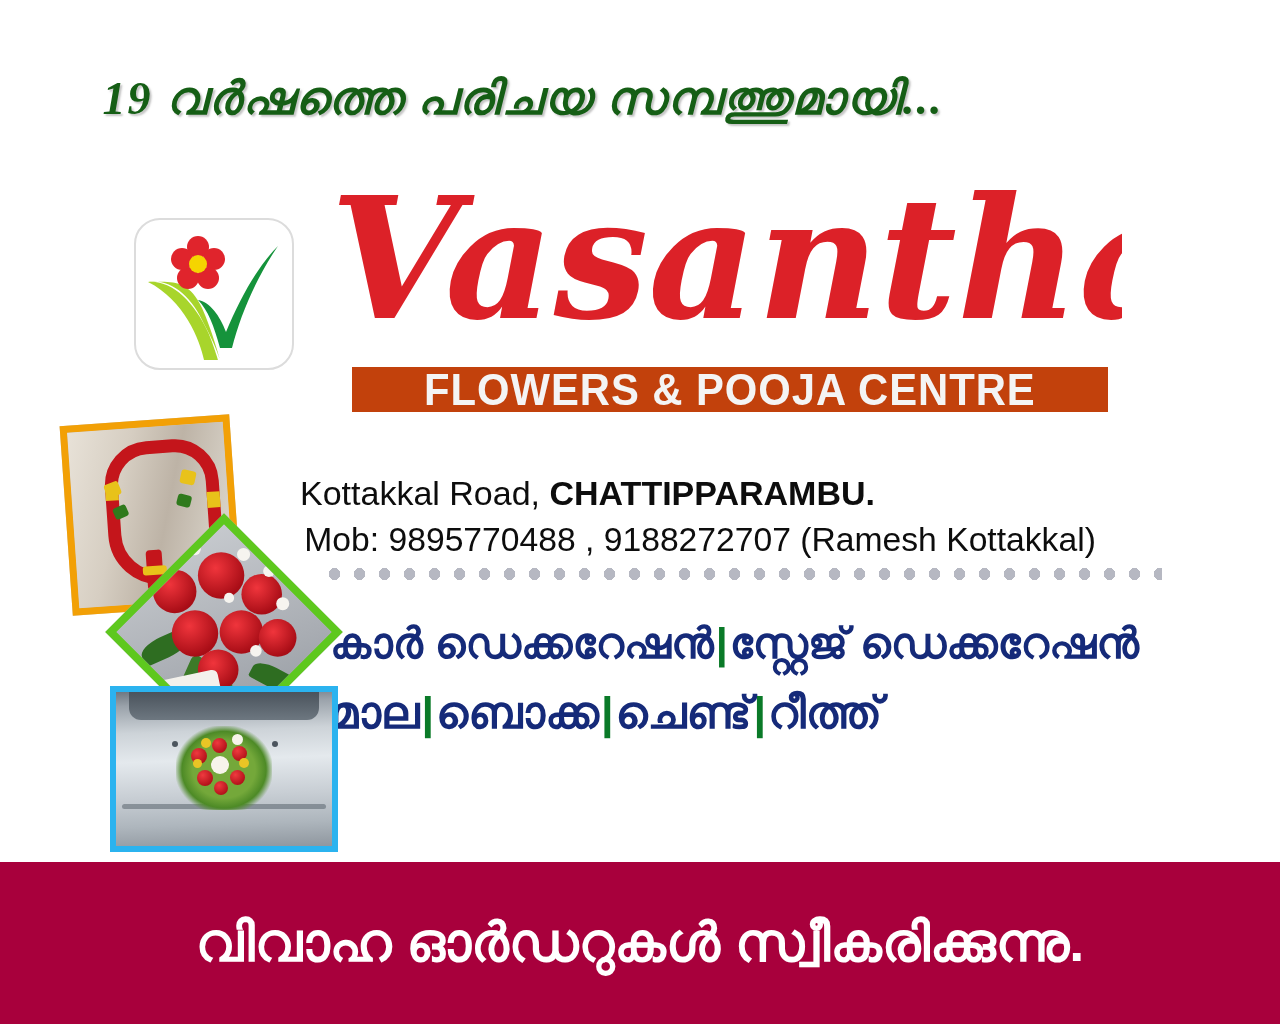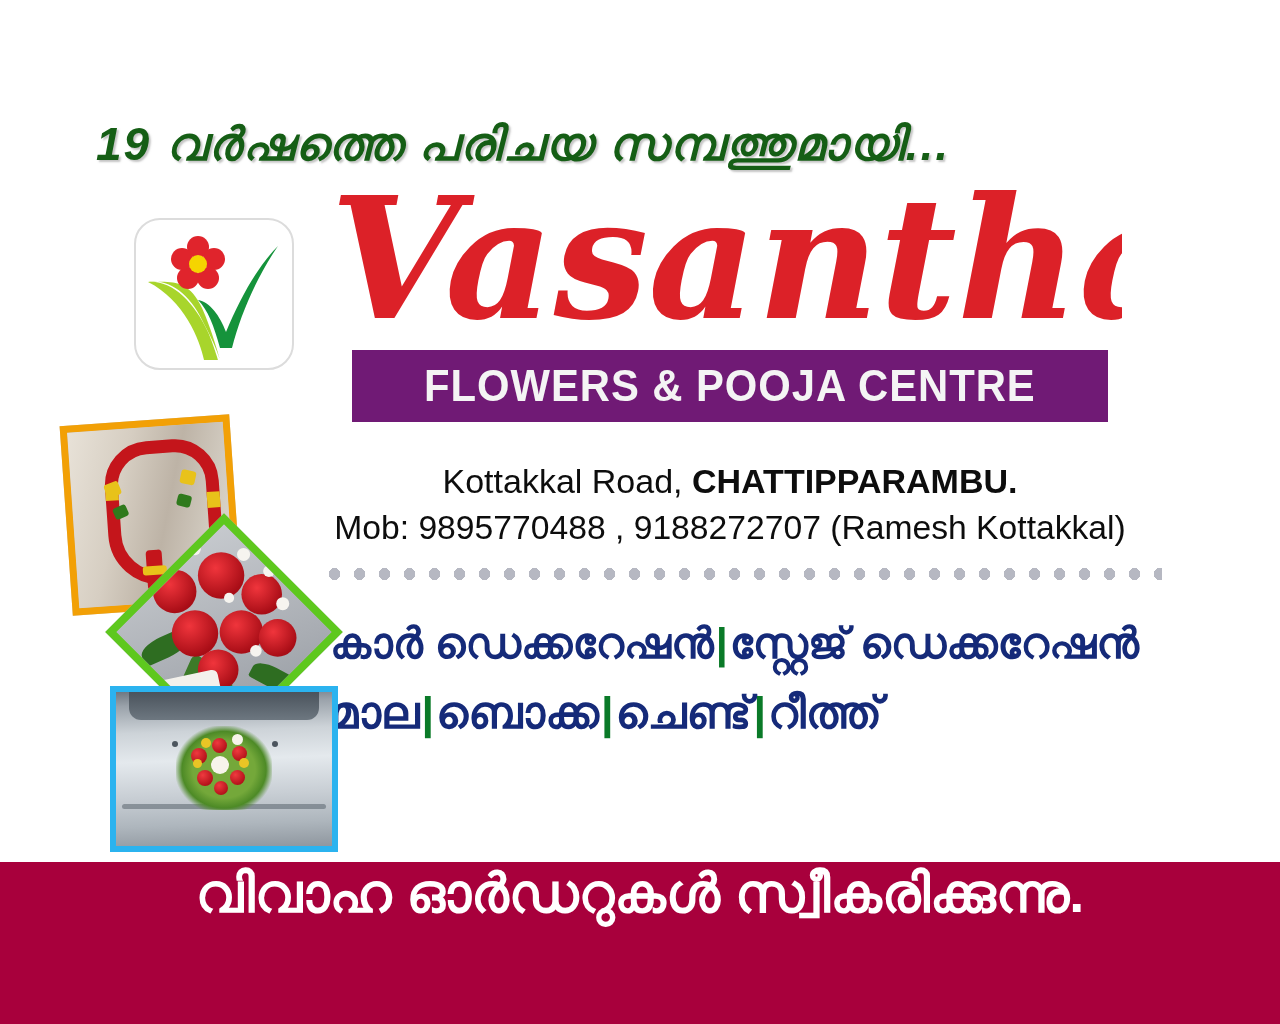"19 വർഷത്തെ പരിചയ സമ്പത്തുമായി..." .tagline { font-family: Liberation Sans, sans-serif -> Liberation Serif, serif; margin-top: 45px -> none }
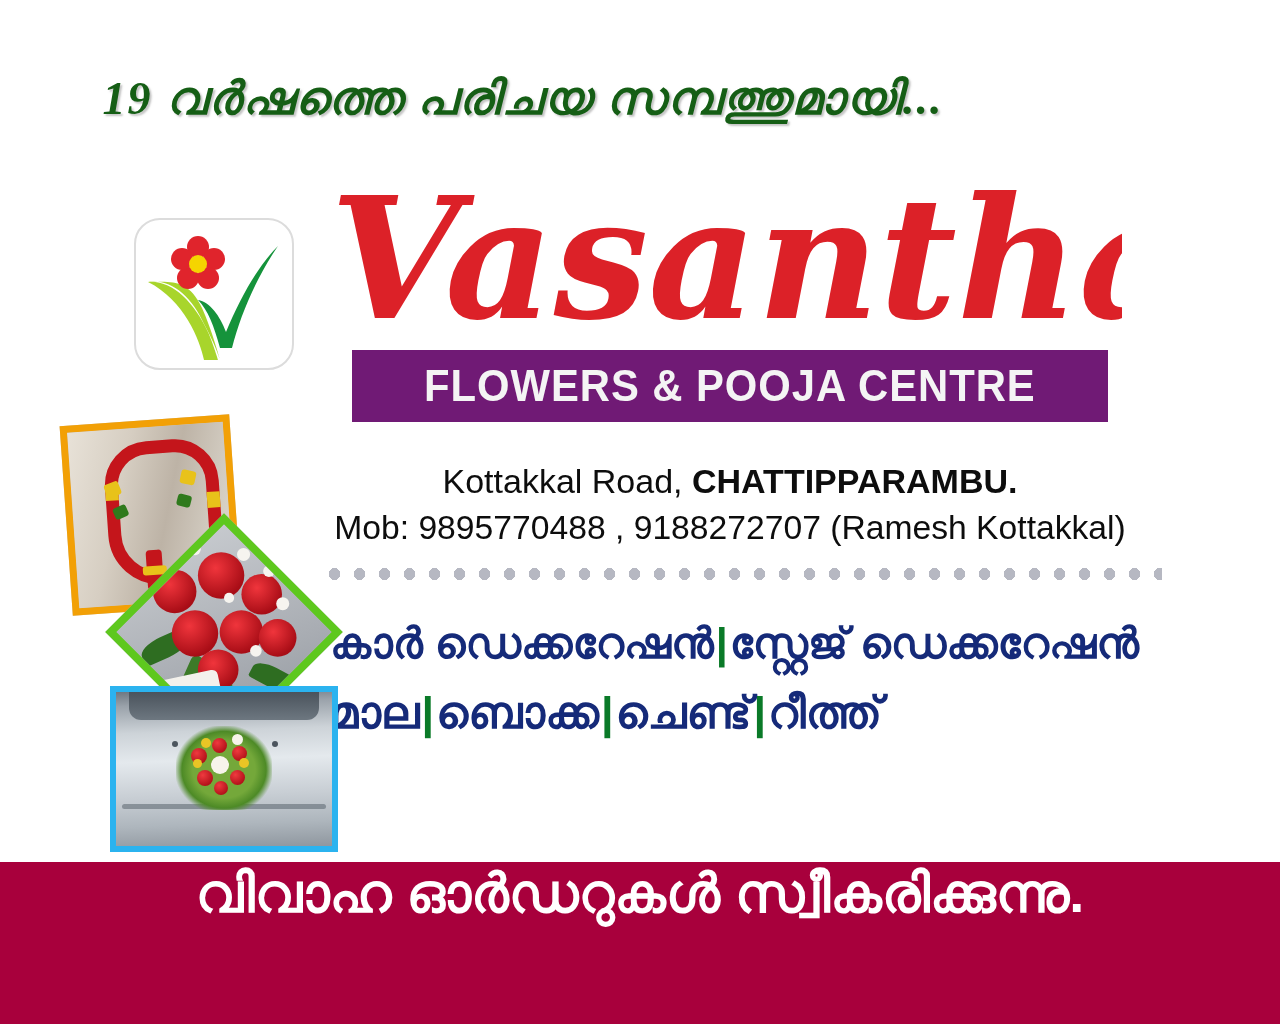"FLOWERS & POOJA CENTRE" .subbar { background: #701a75 -> #c2410c; height: 72px -> 45px; top: 350px -> 367px }
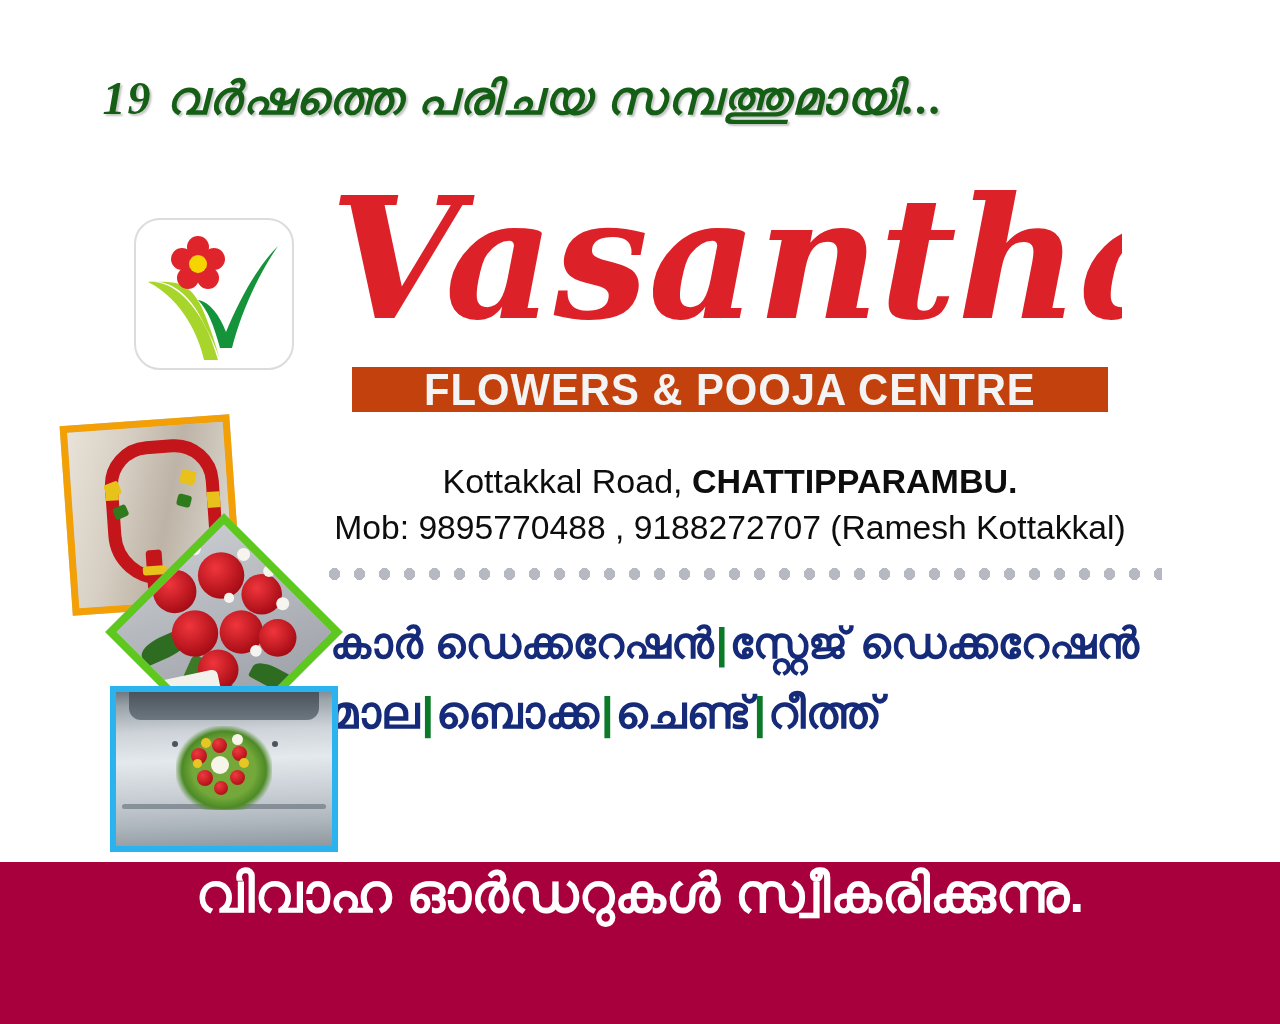"Kottakkal Road, CHATTIPPARAMBU." .addr { text-align: center -> left; top: 458px -> 470px }
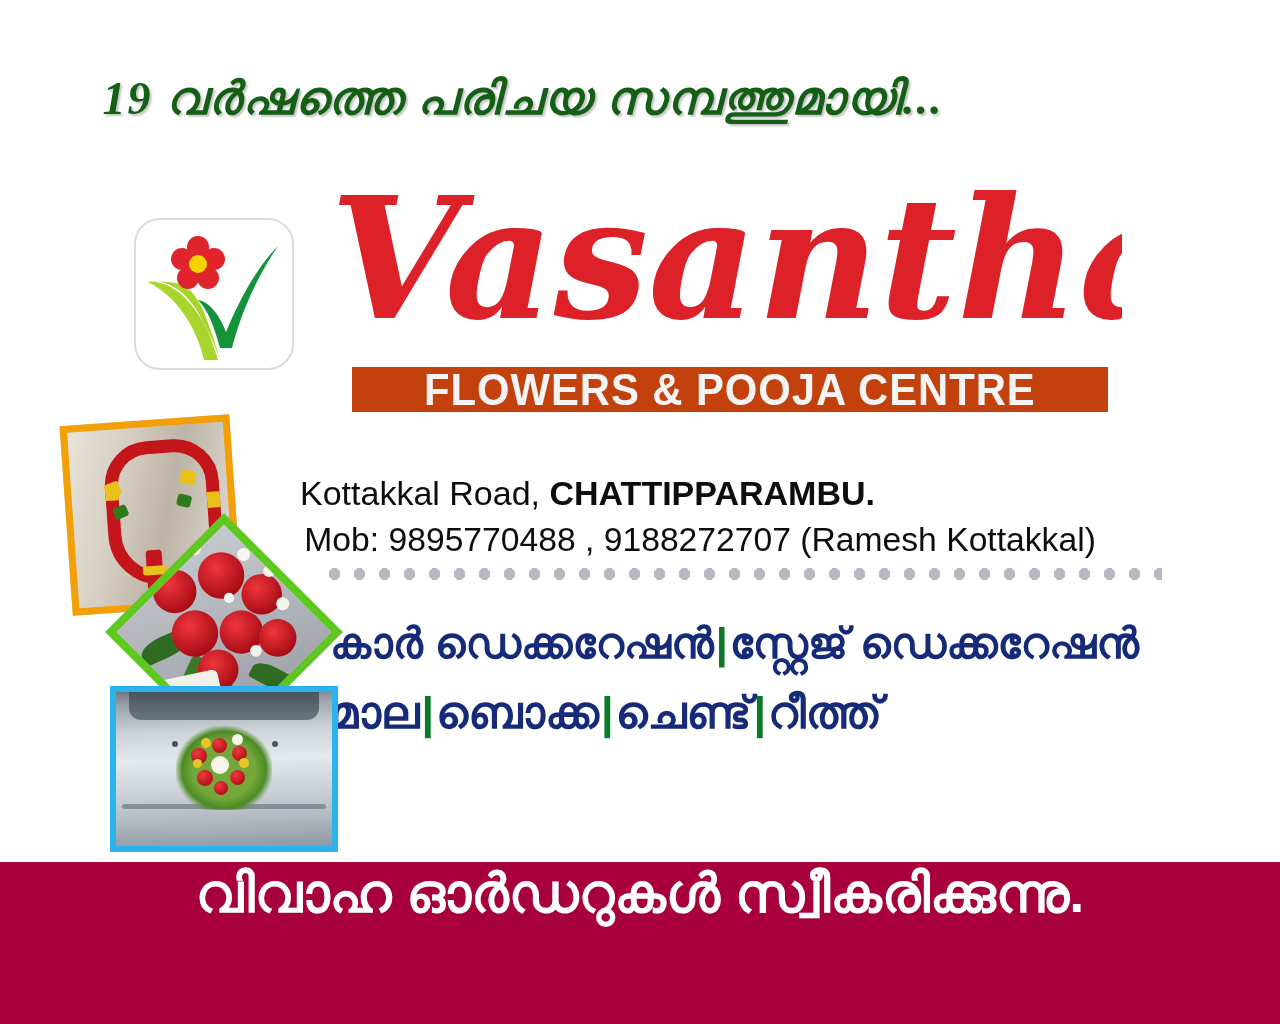"വിവാഹ ഓർഡറുകൾ സ്വീകരിക്കുന്നു." .banner { align-items: flex-start -> center }
